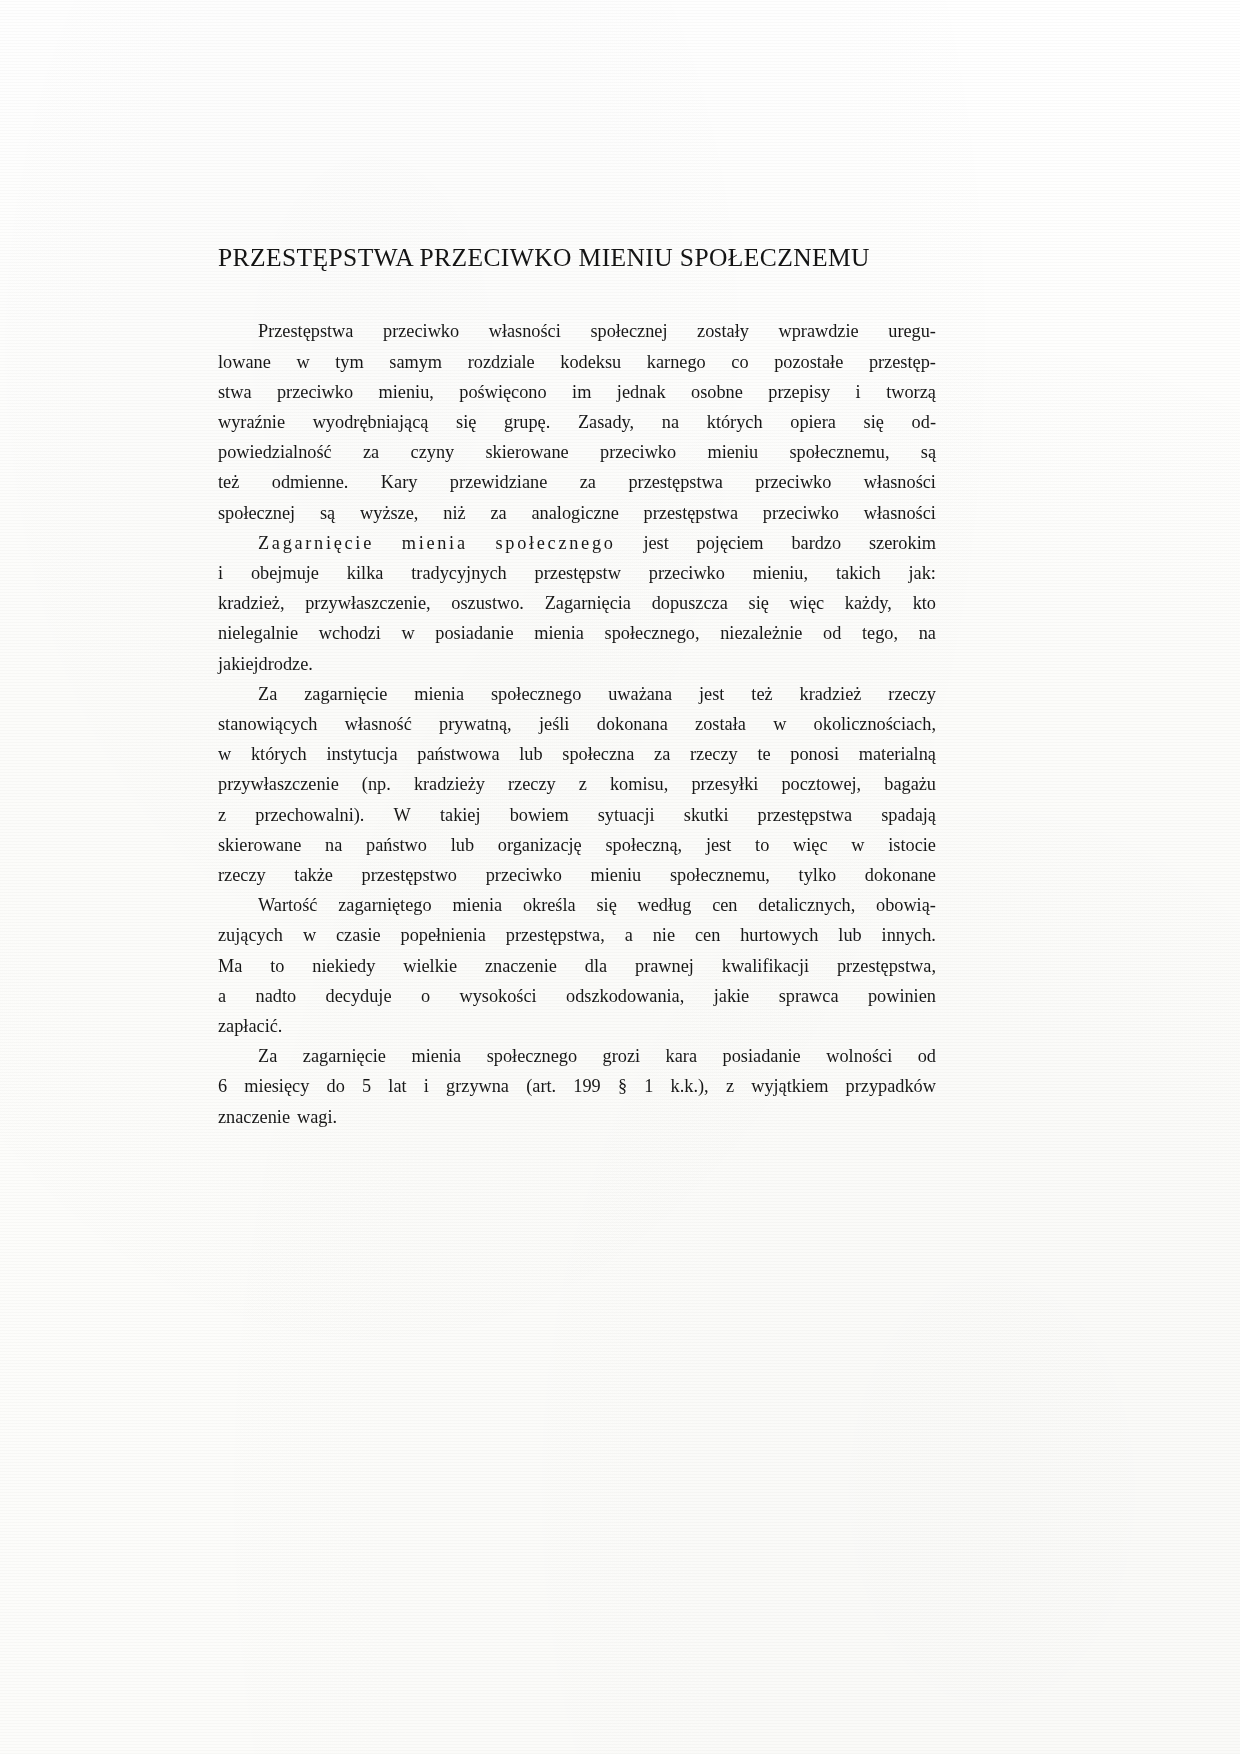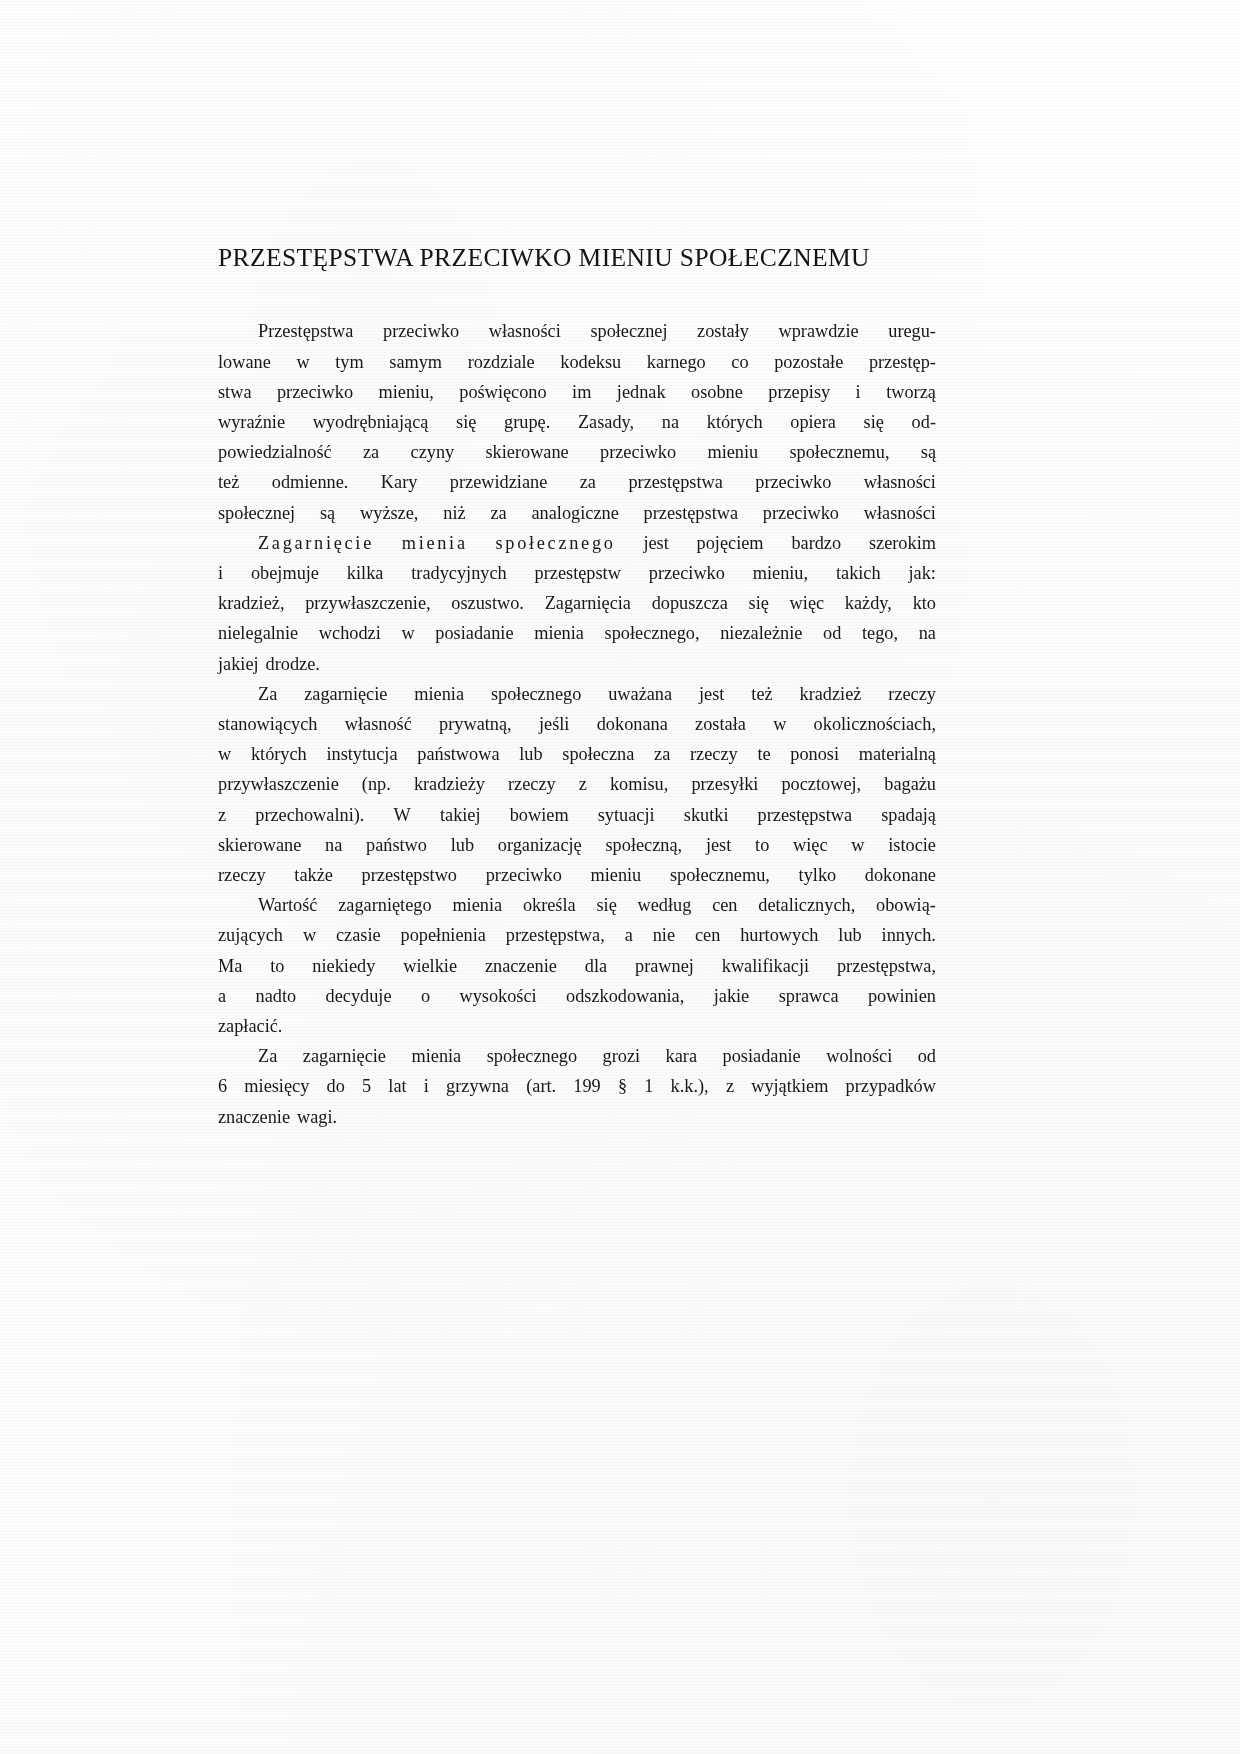"drodze." span.w { margin-left: 7px -> none }
